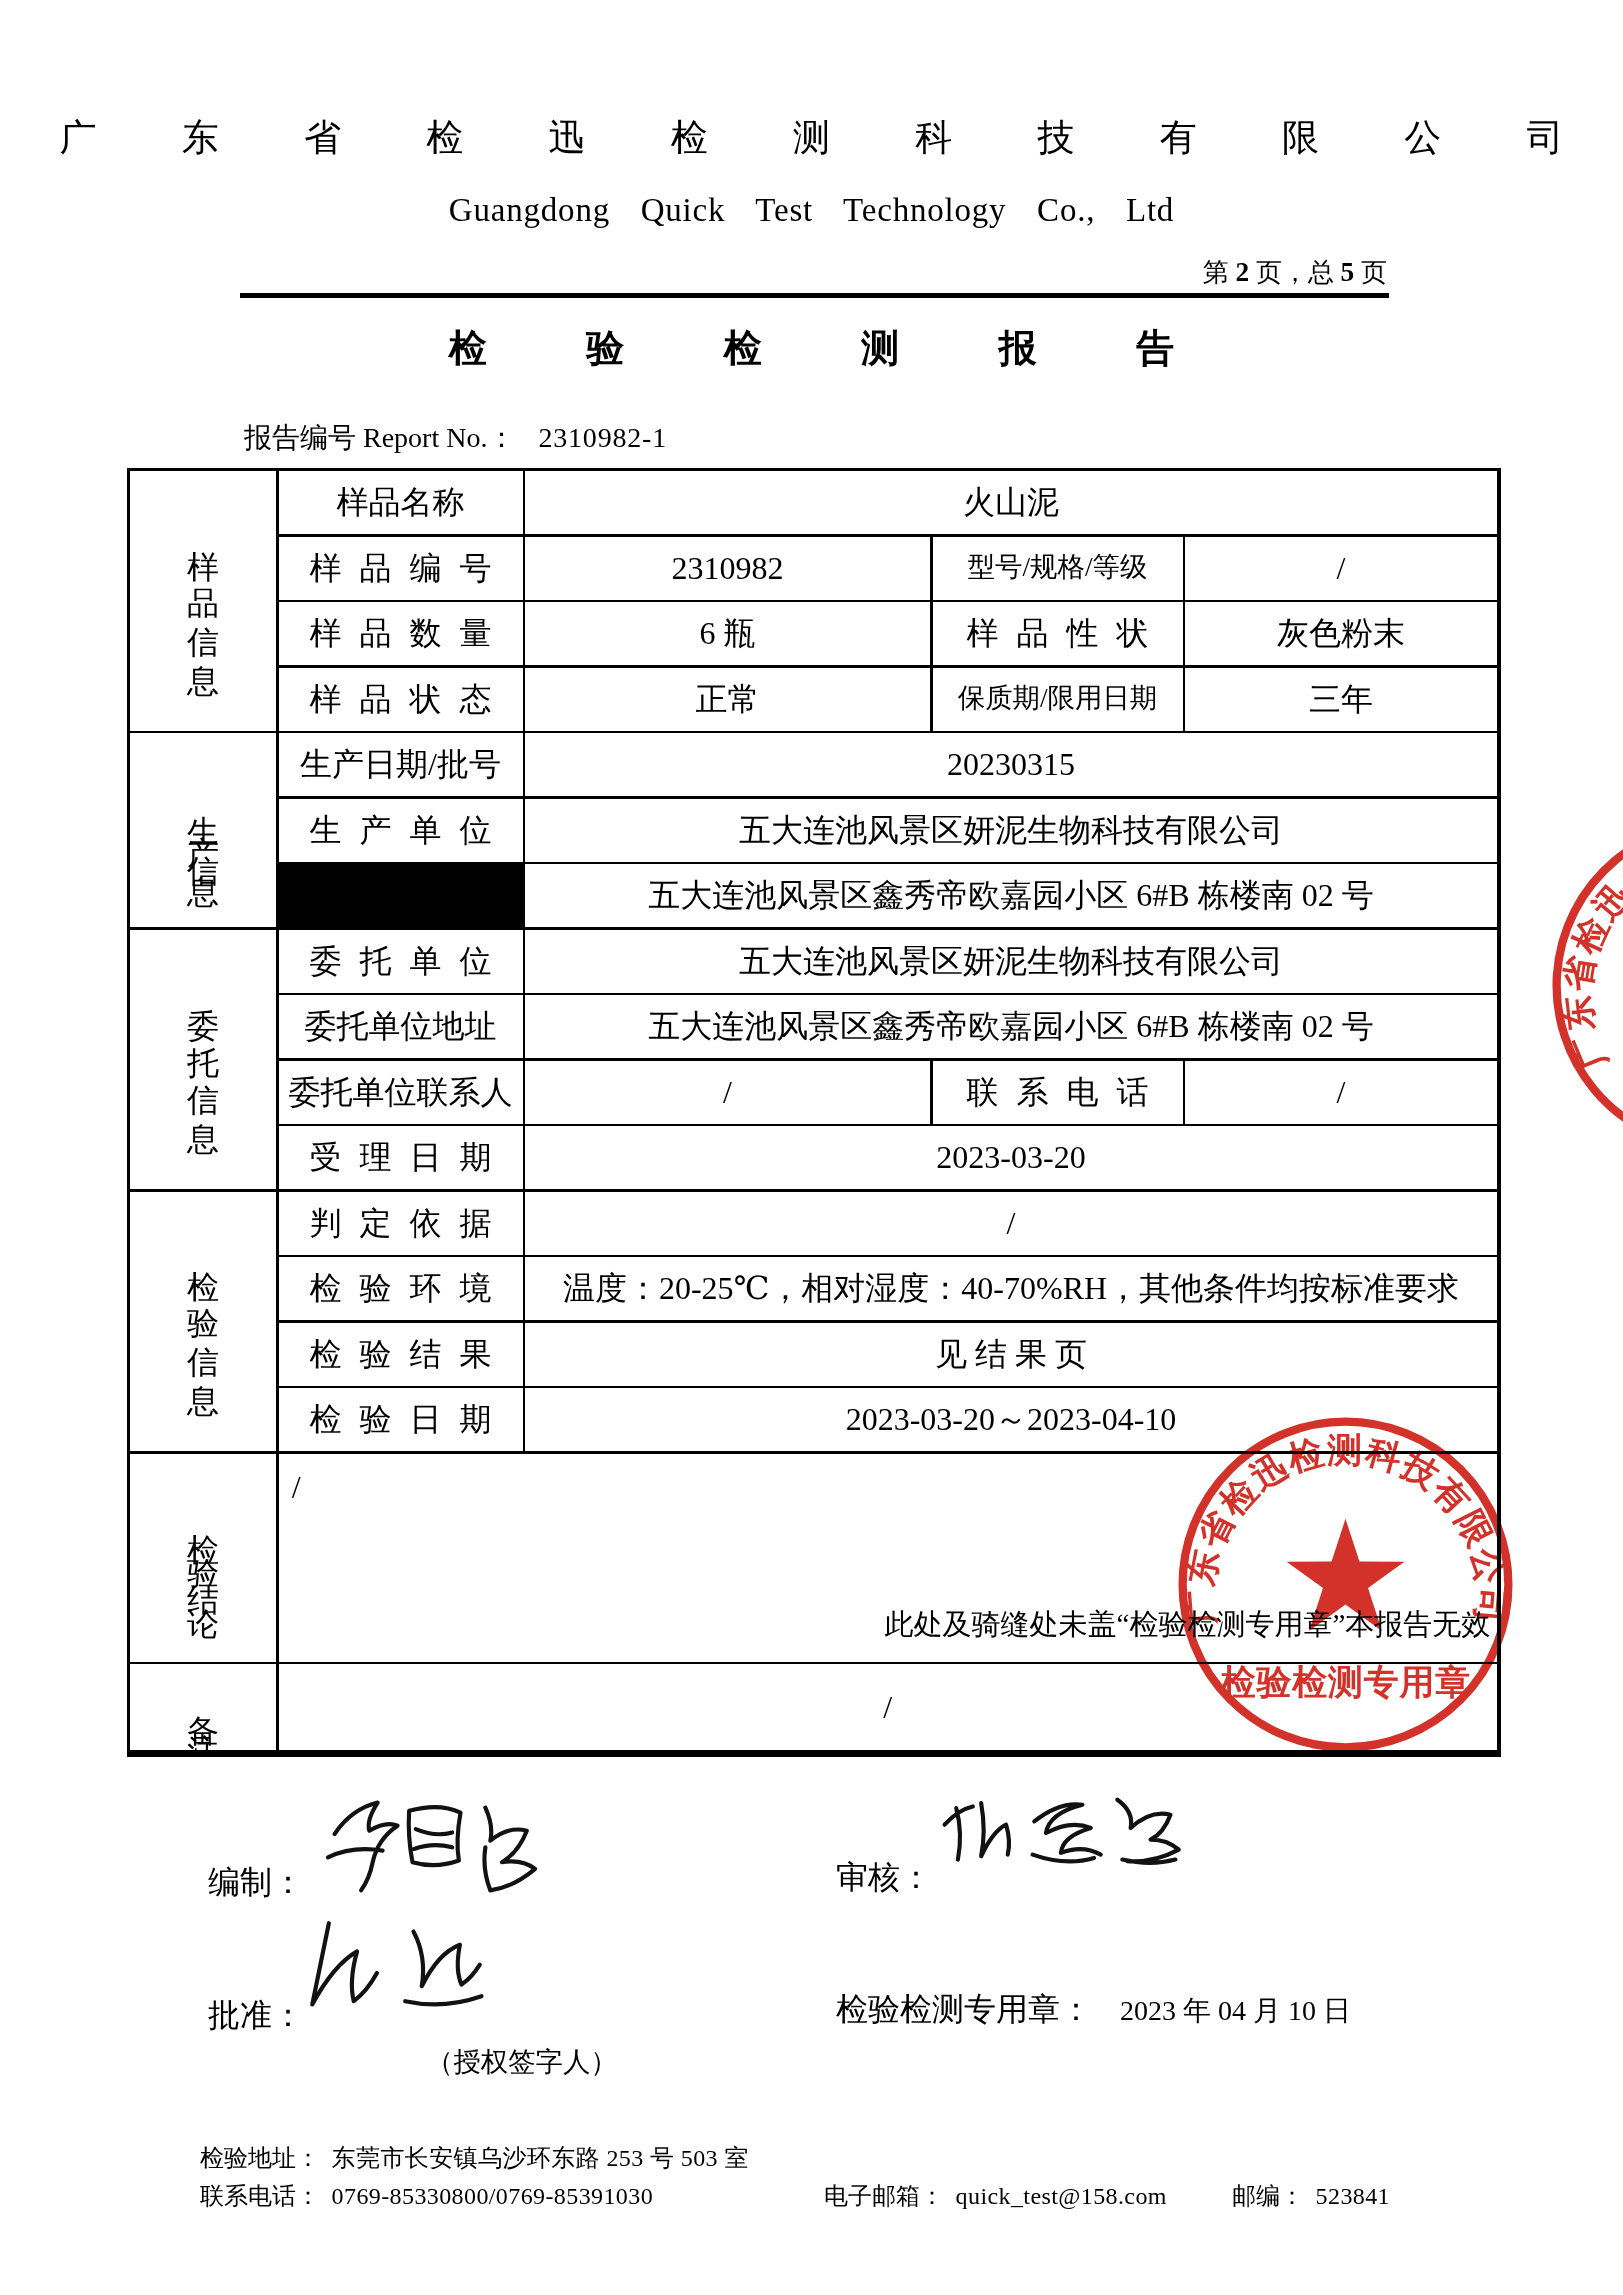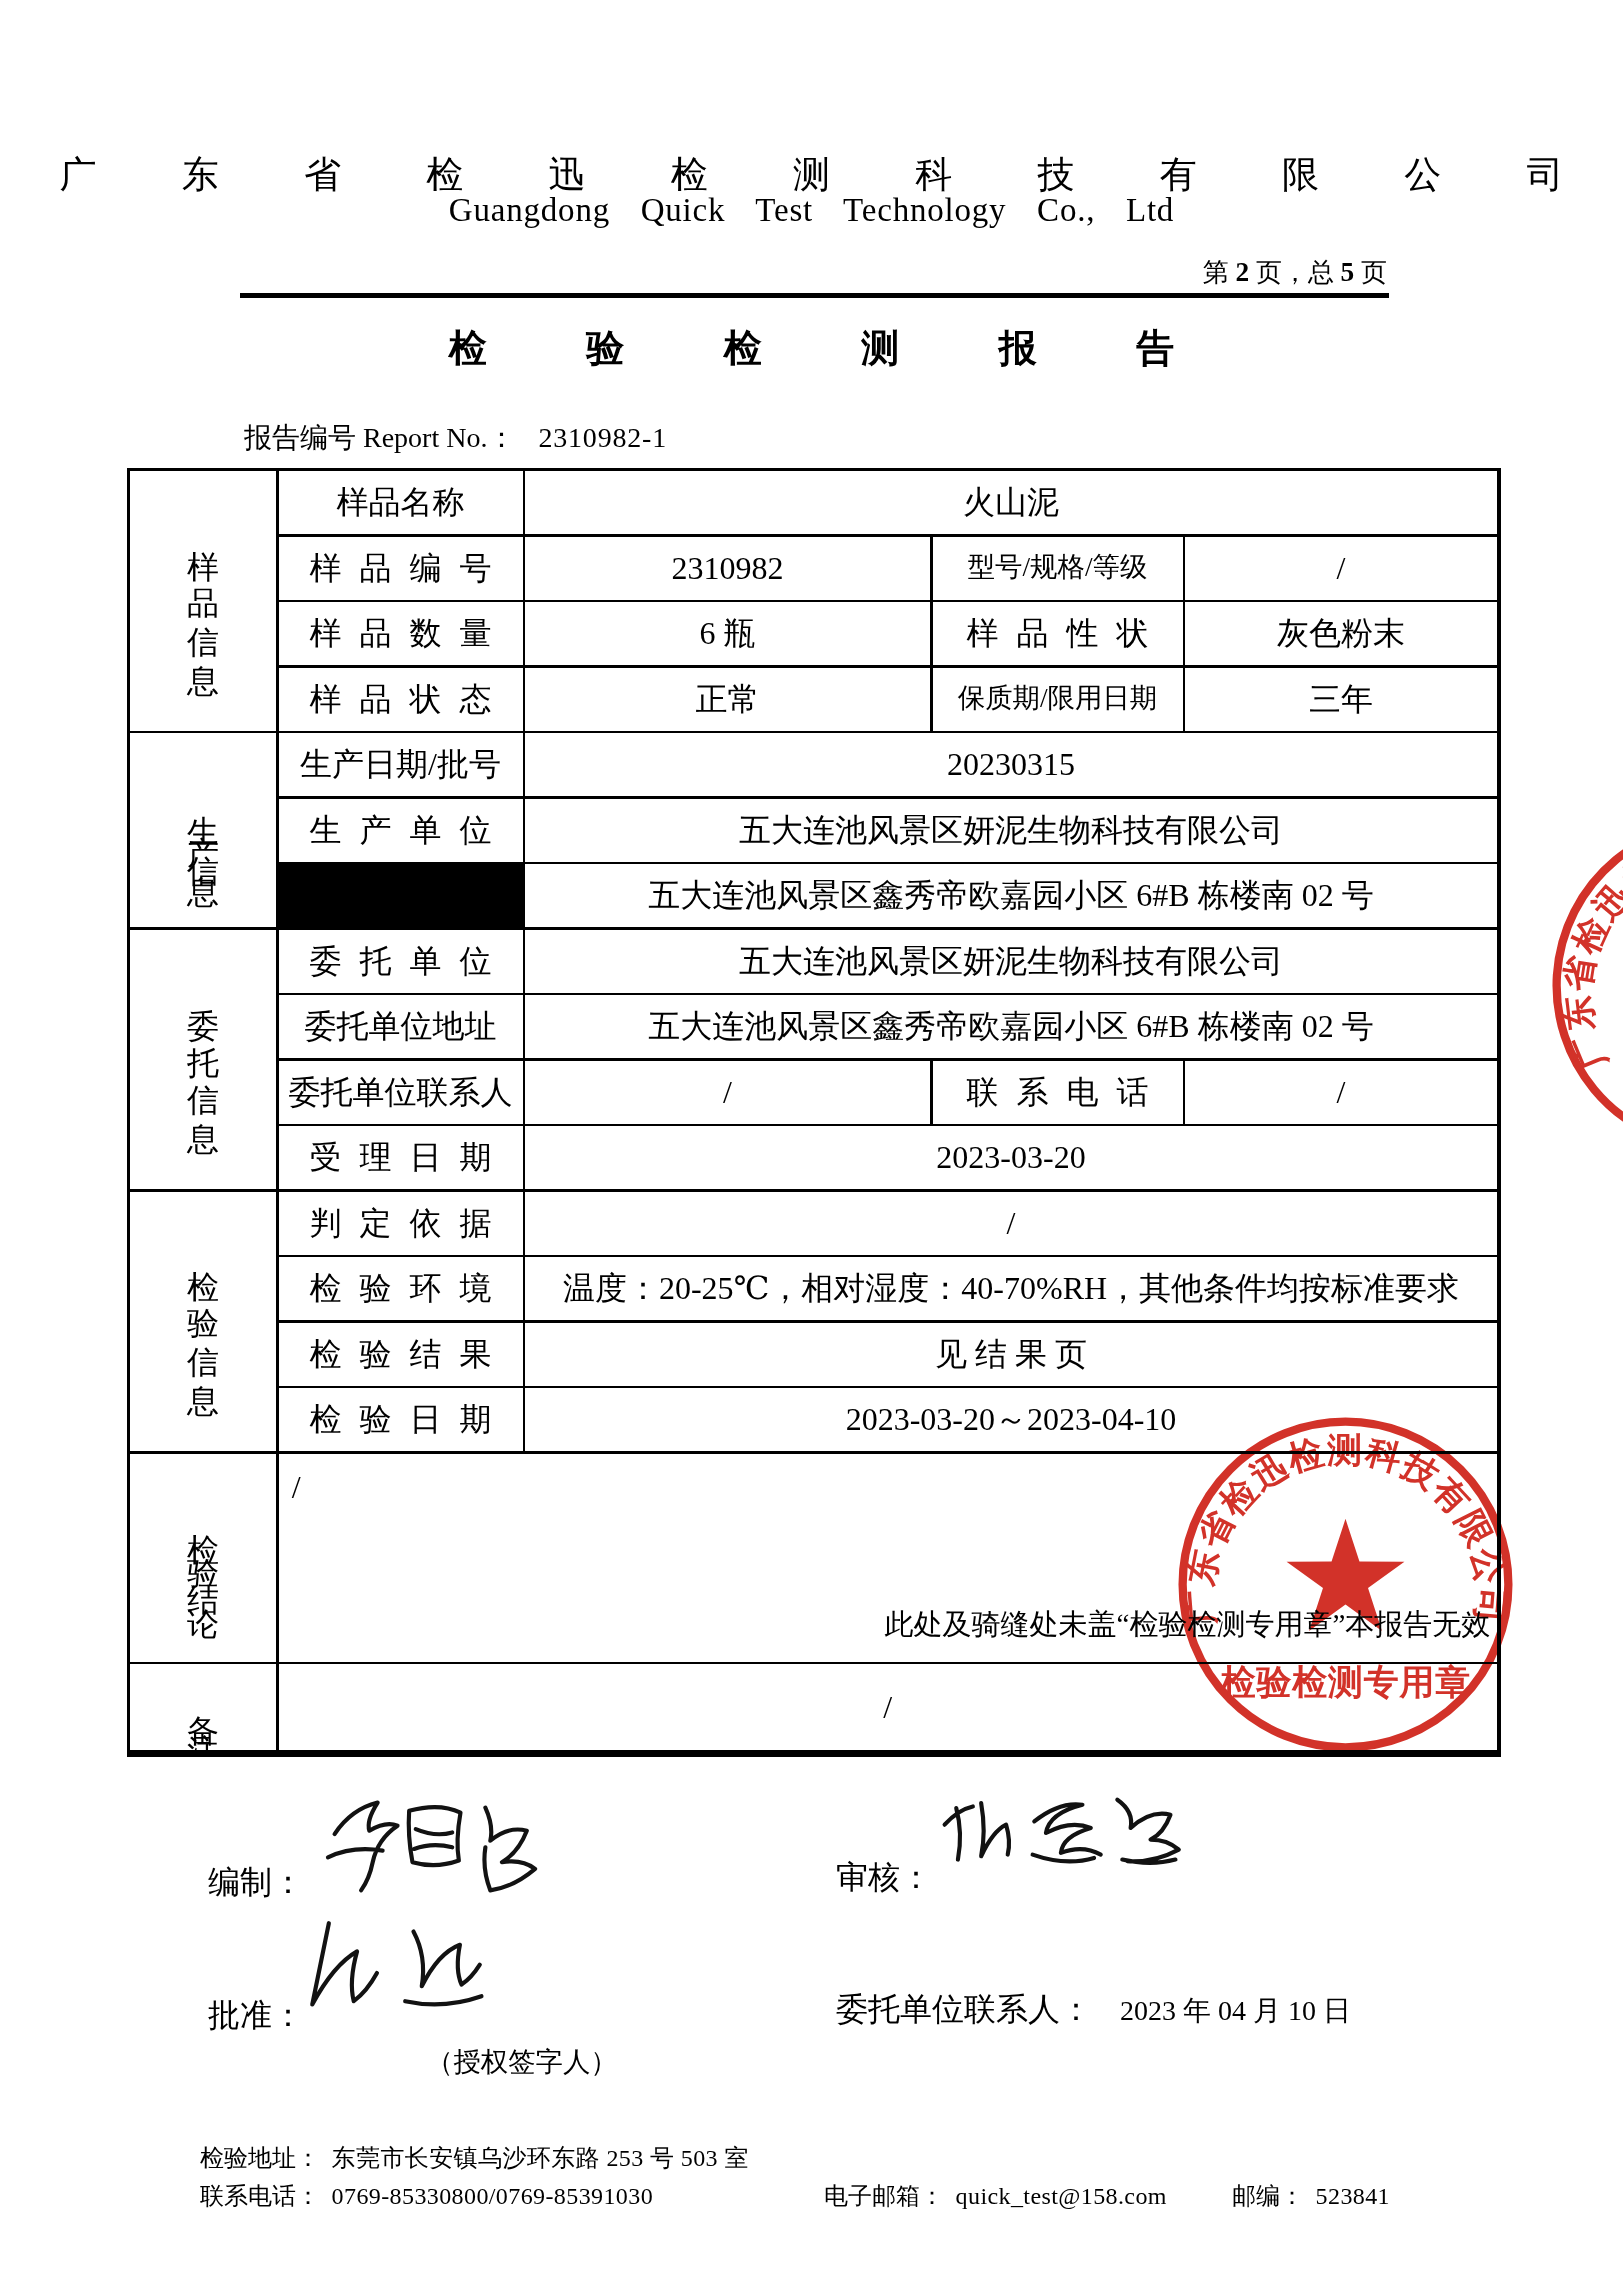"广 东 省 检 迅" .company-cn { margin-top: 37px -> none }
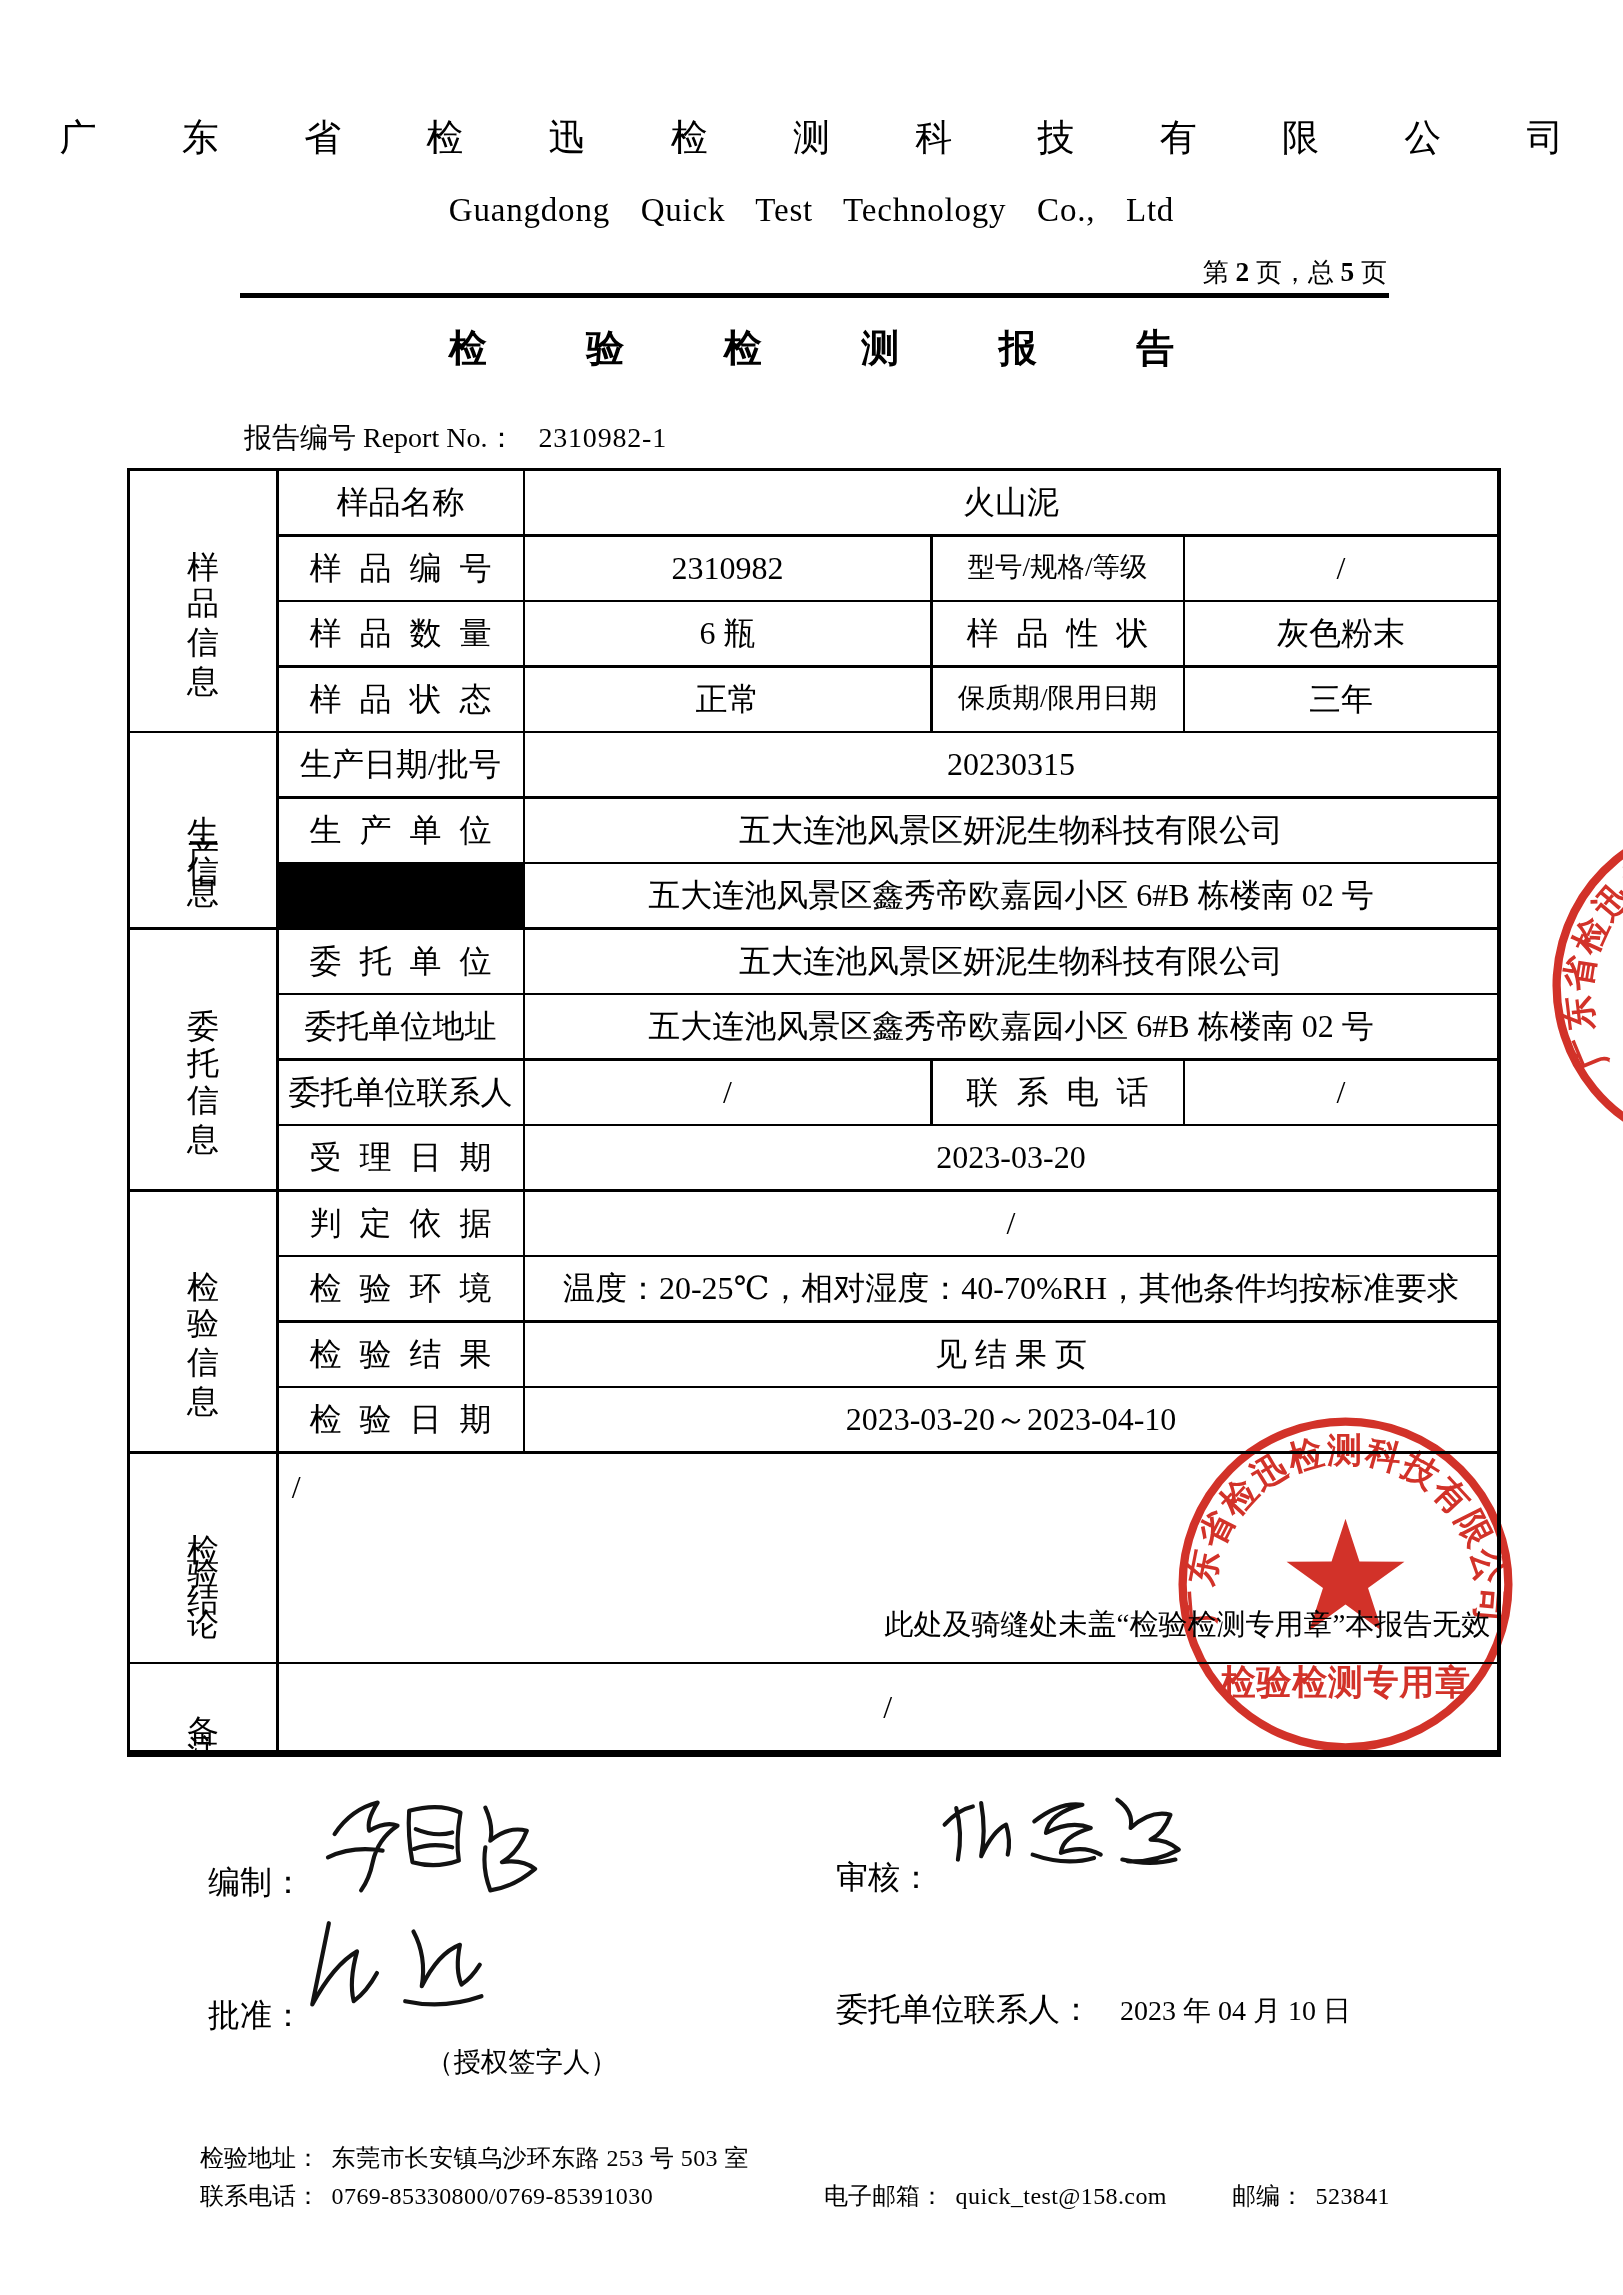"委托单位联系人：" span.sign-label { text: 委托单位联系人 -> 检验检测专用章 }
